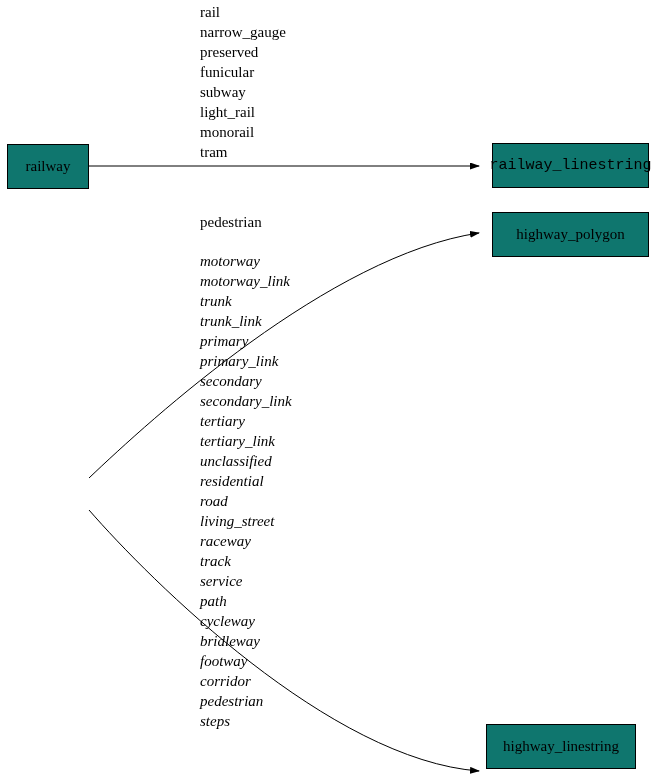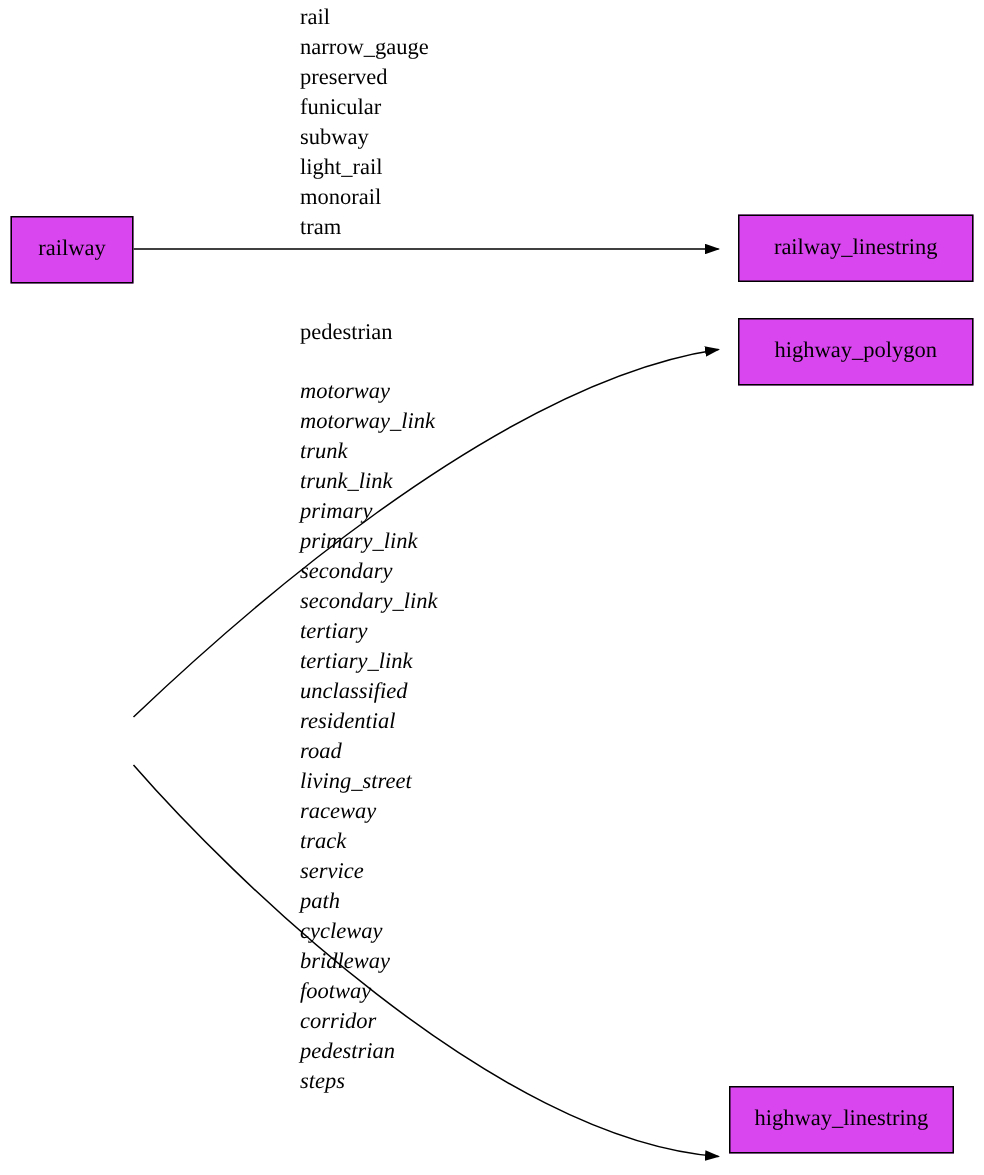"railway" .node { background: #d946ef -> #0f766e }
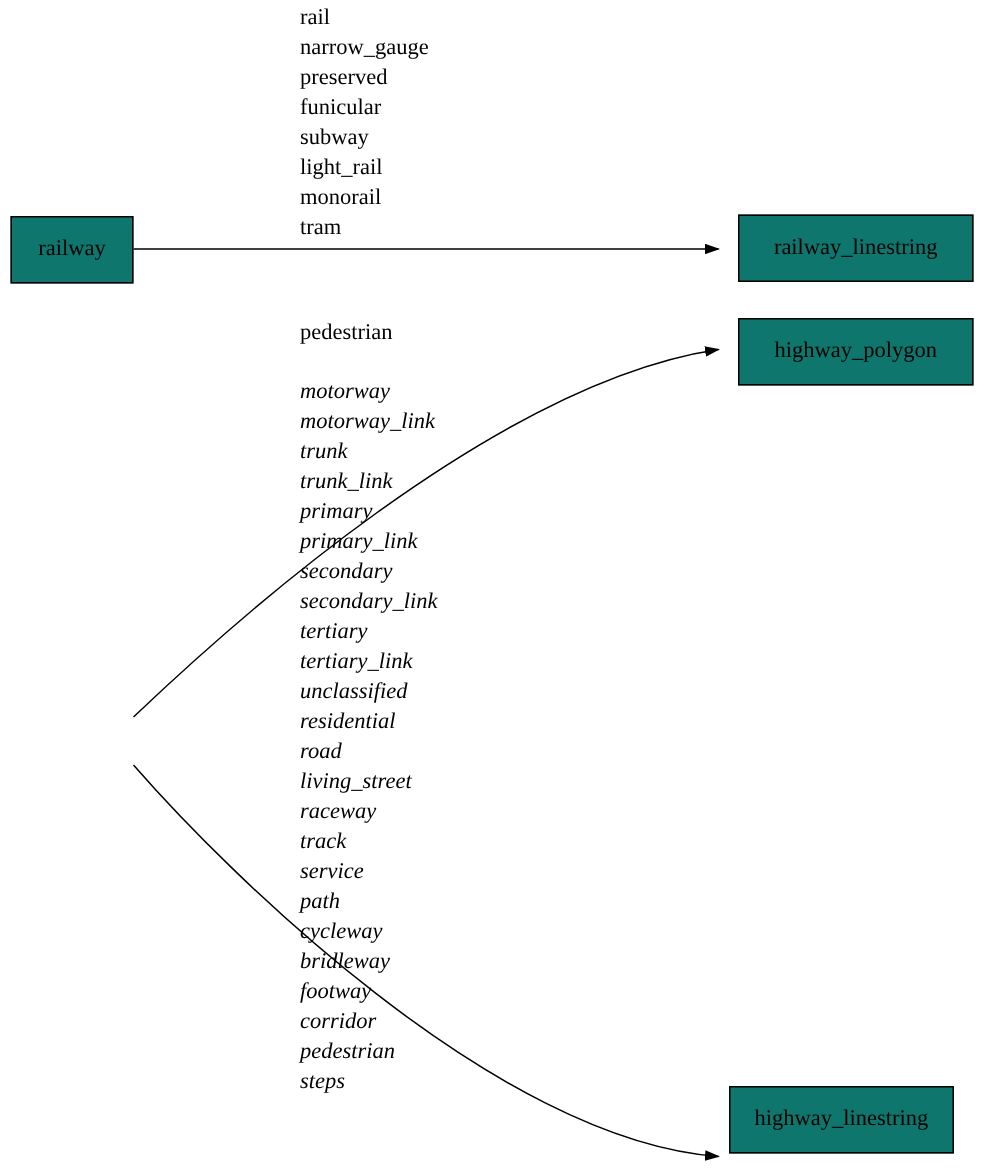"railway_linestring" div.node { font-family: none -> Liberation Mono, monospace }
